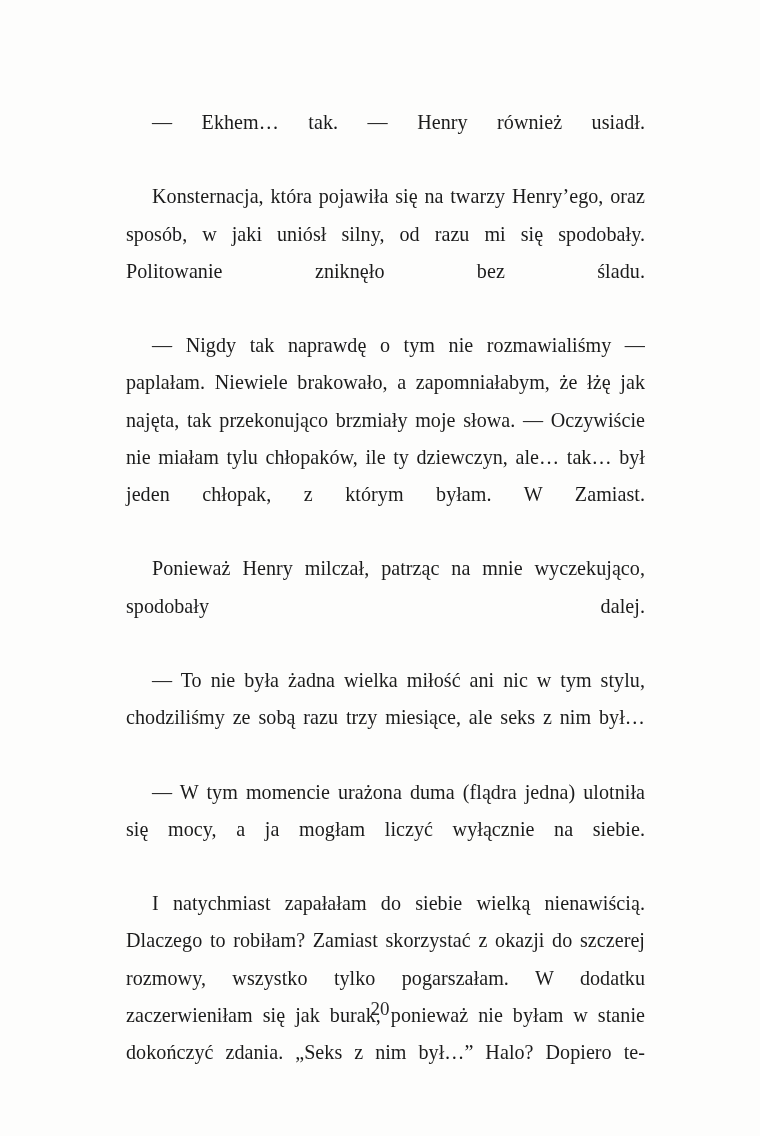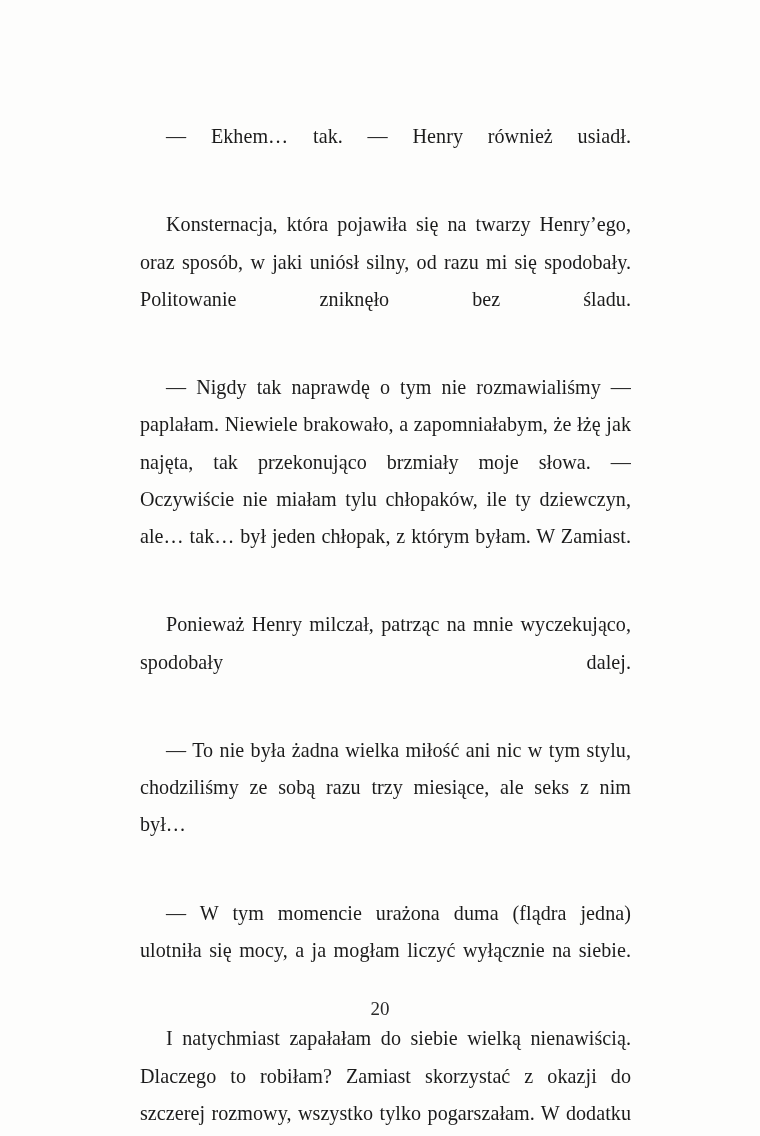"— Ekhem… tak. — Henry" .para { margin: 14px -> 0 }
